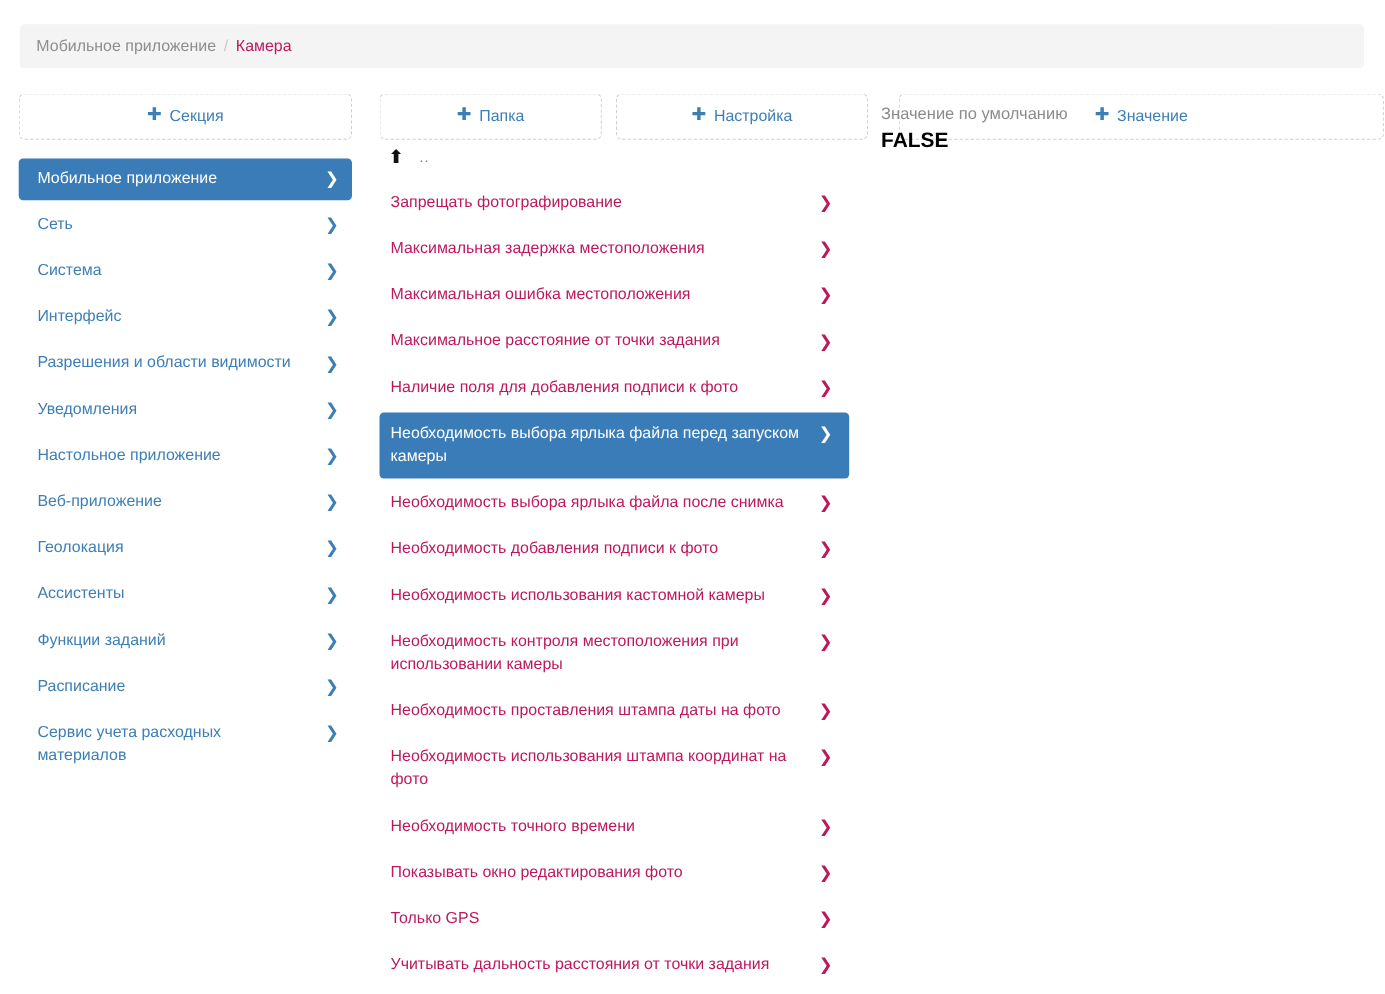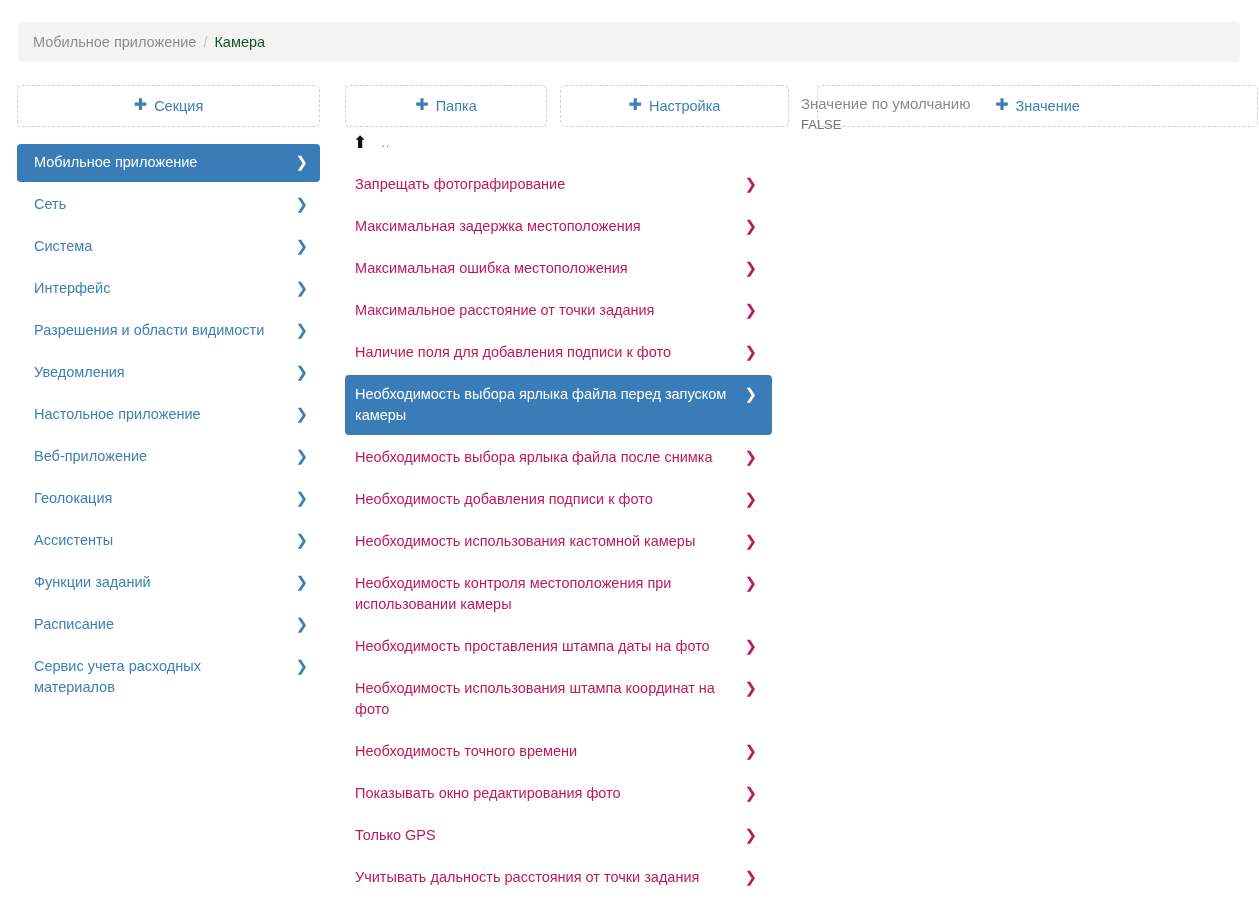"Камера" .crumb-current { color: #14532d -> #be185d }
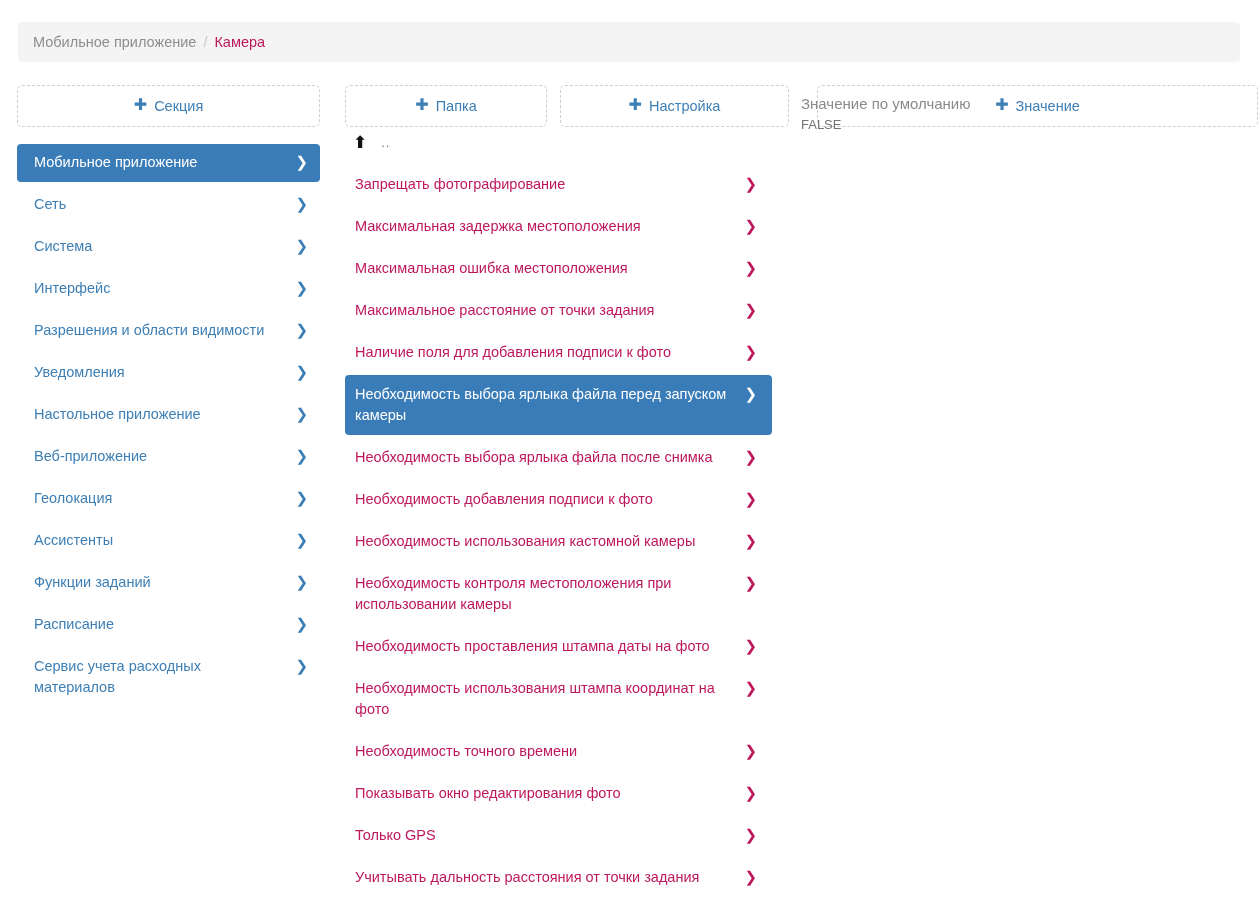"FALSE" .value-text { color: #737373 -> #000000; font-size: 13px -> 19px; font-weight: none -> bold }
